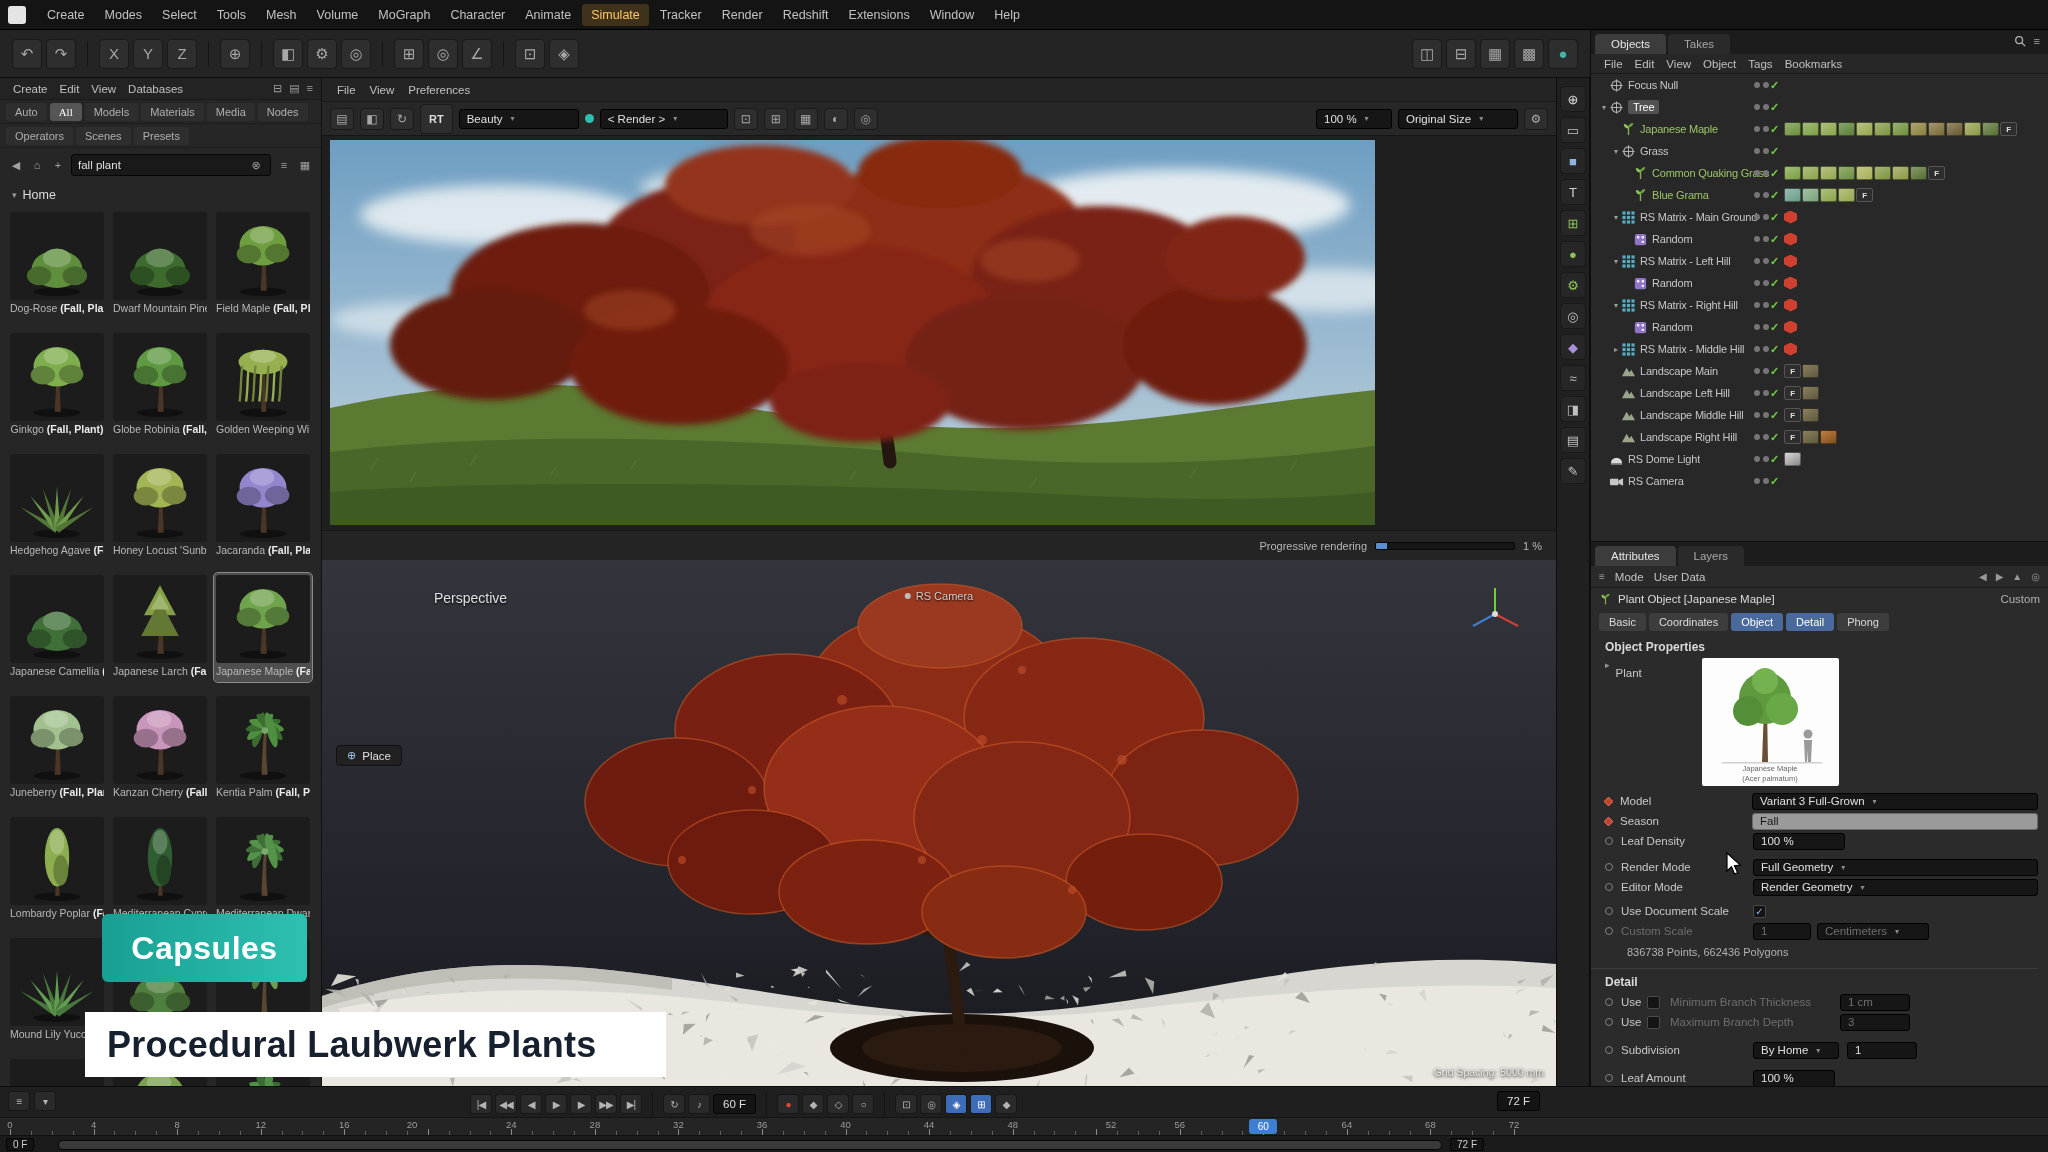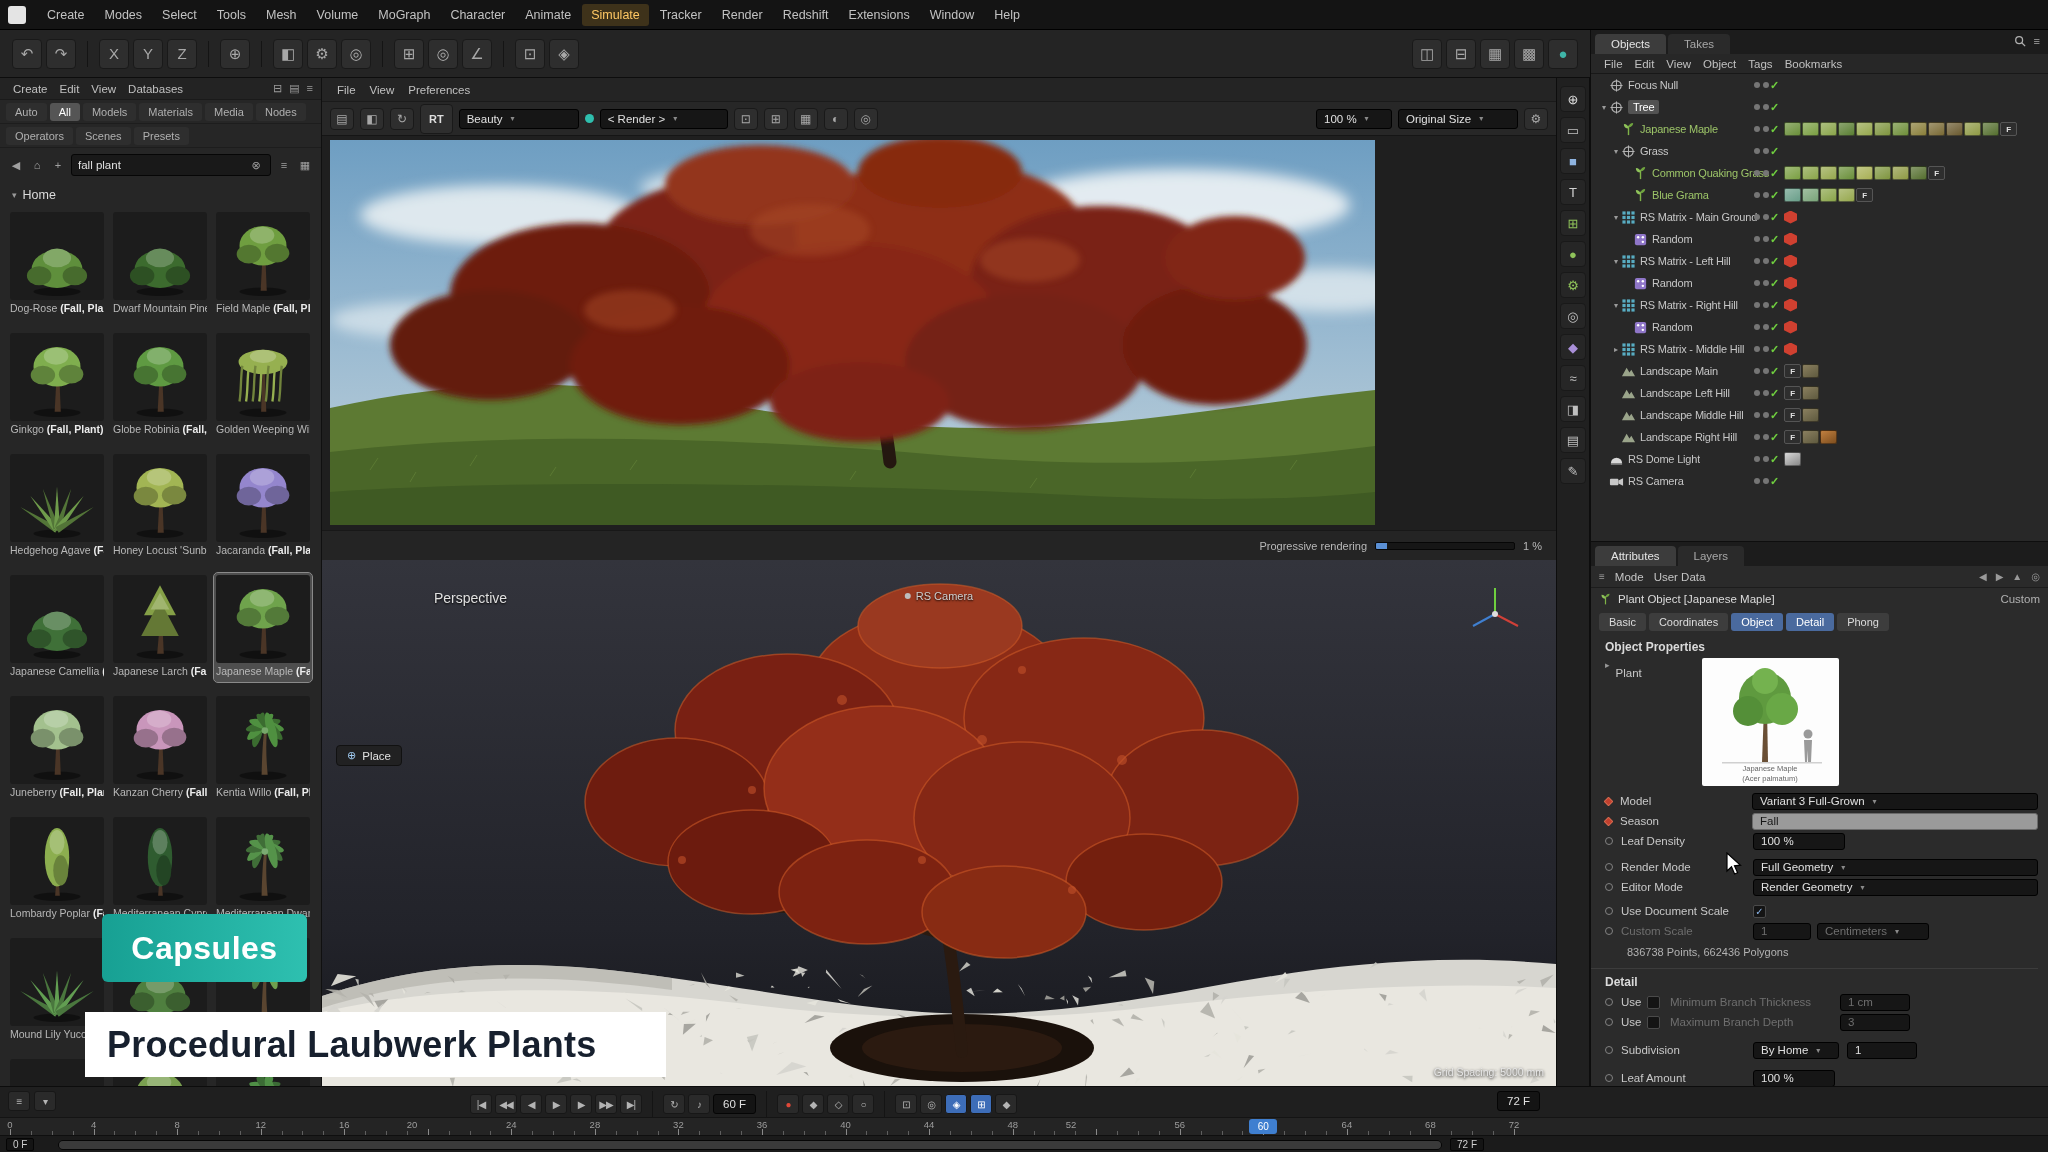"All" .ftab.on { font-family: none -> Liberation Serif, serif }
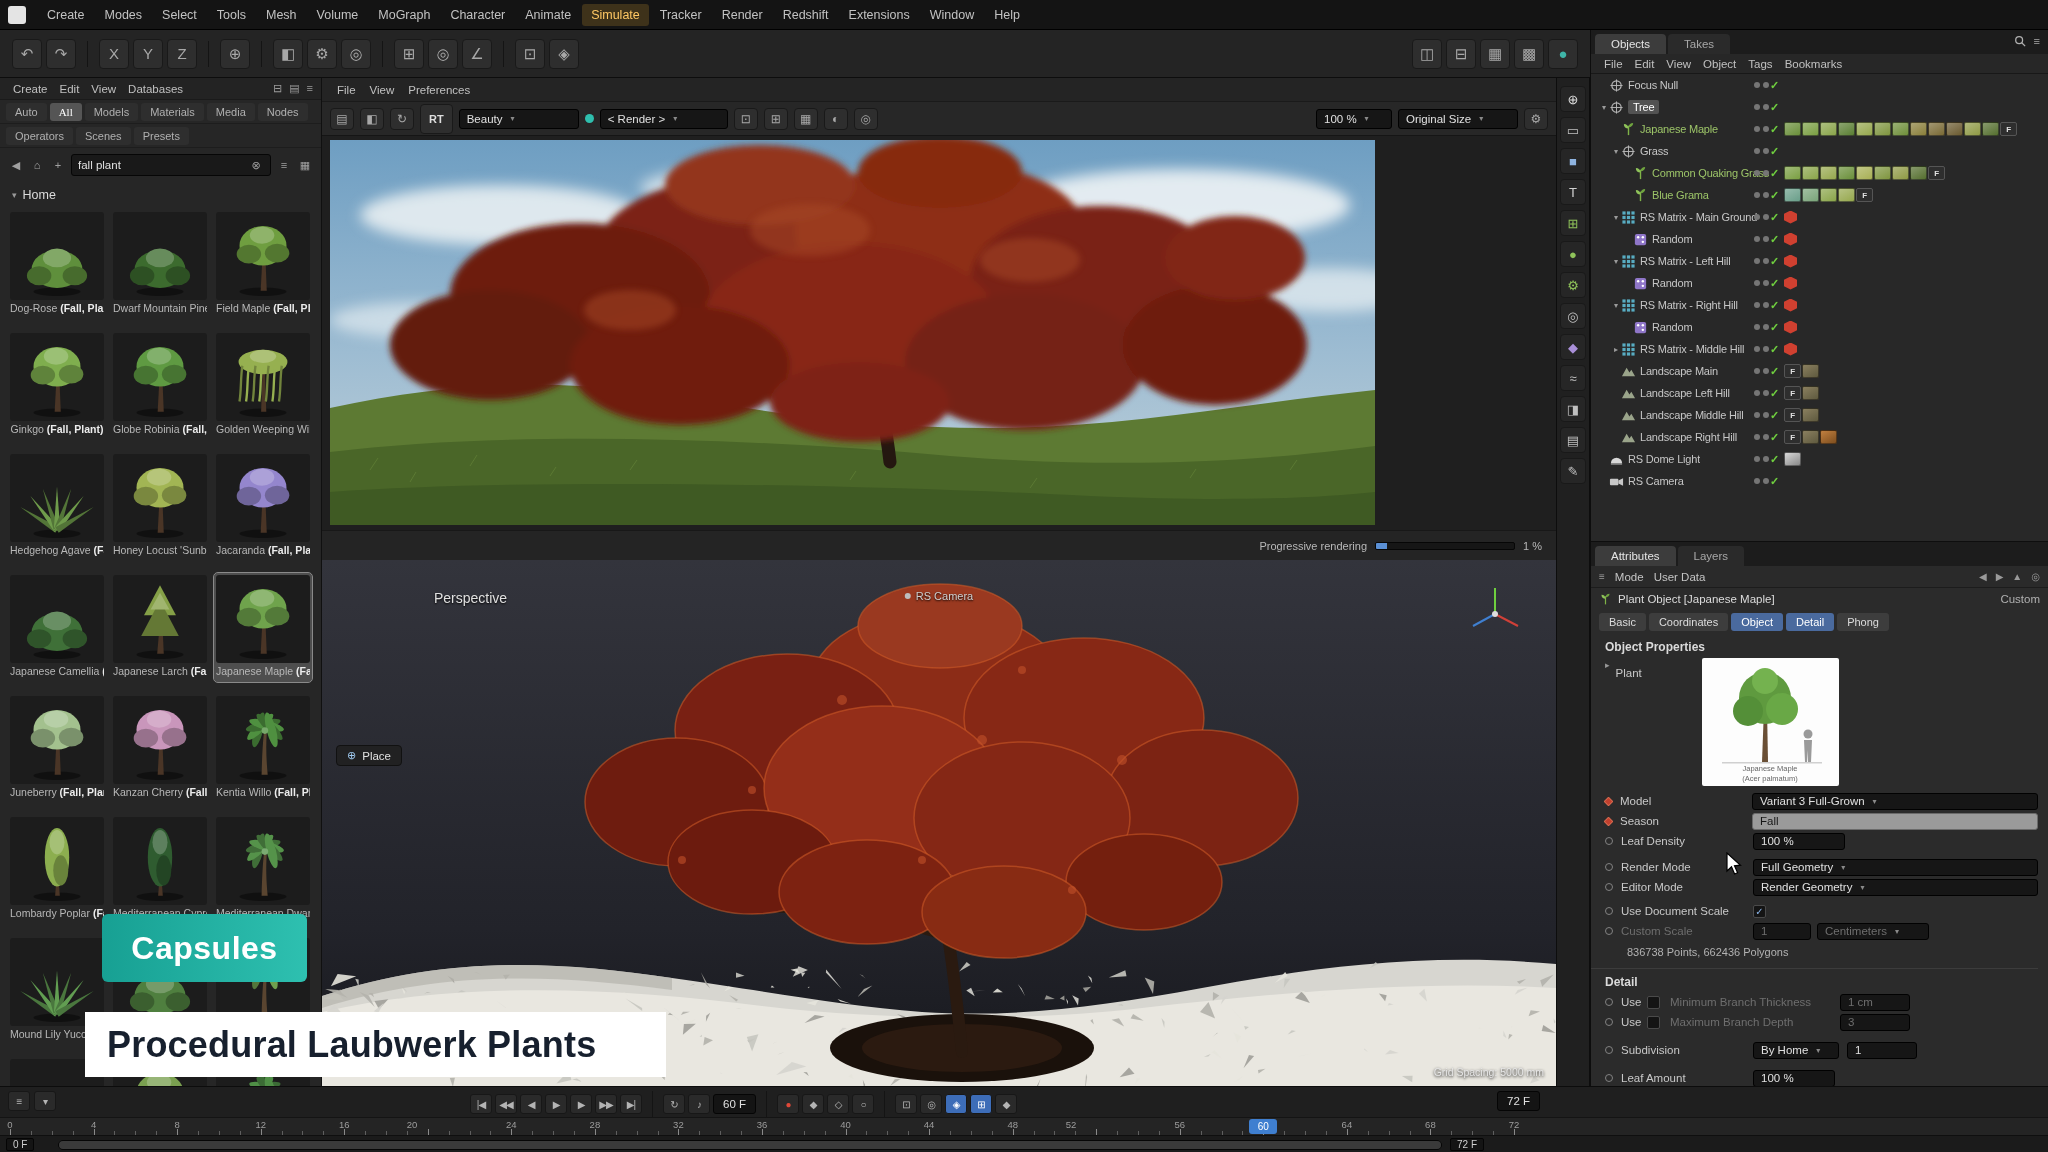"Kentia Willo" span { text: Willo -> Palm }
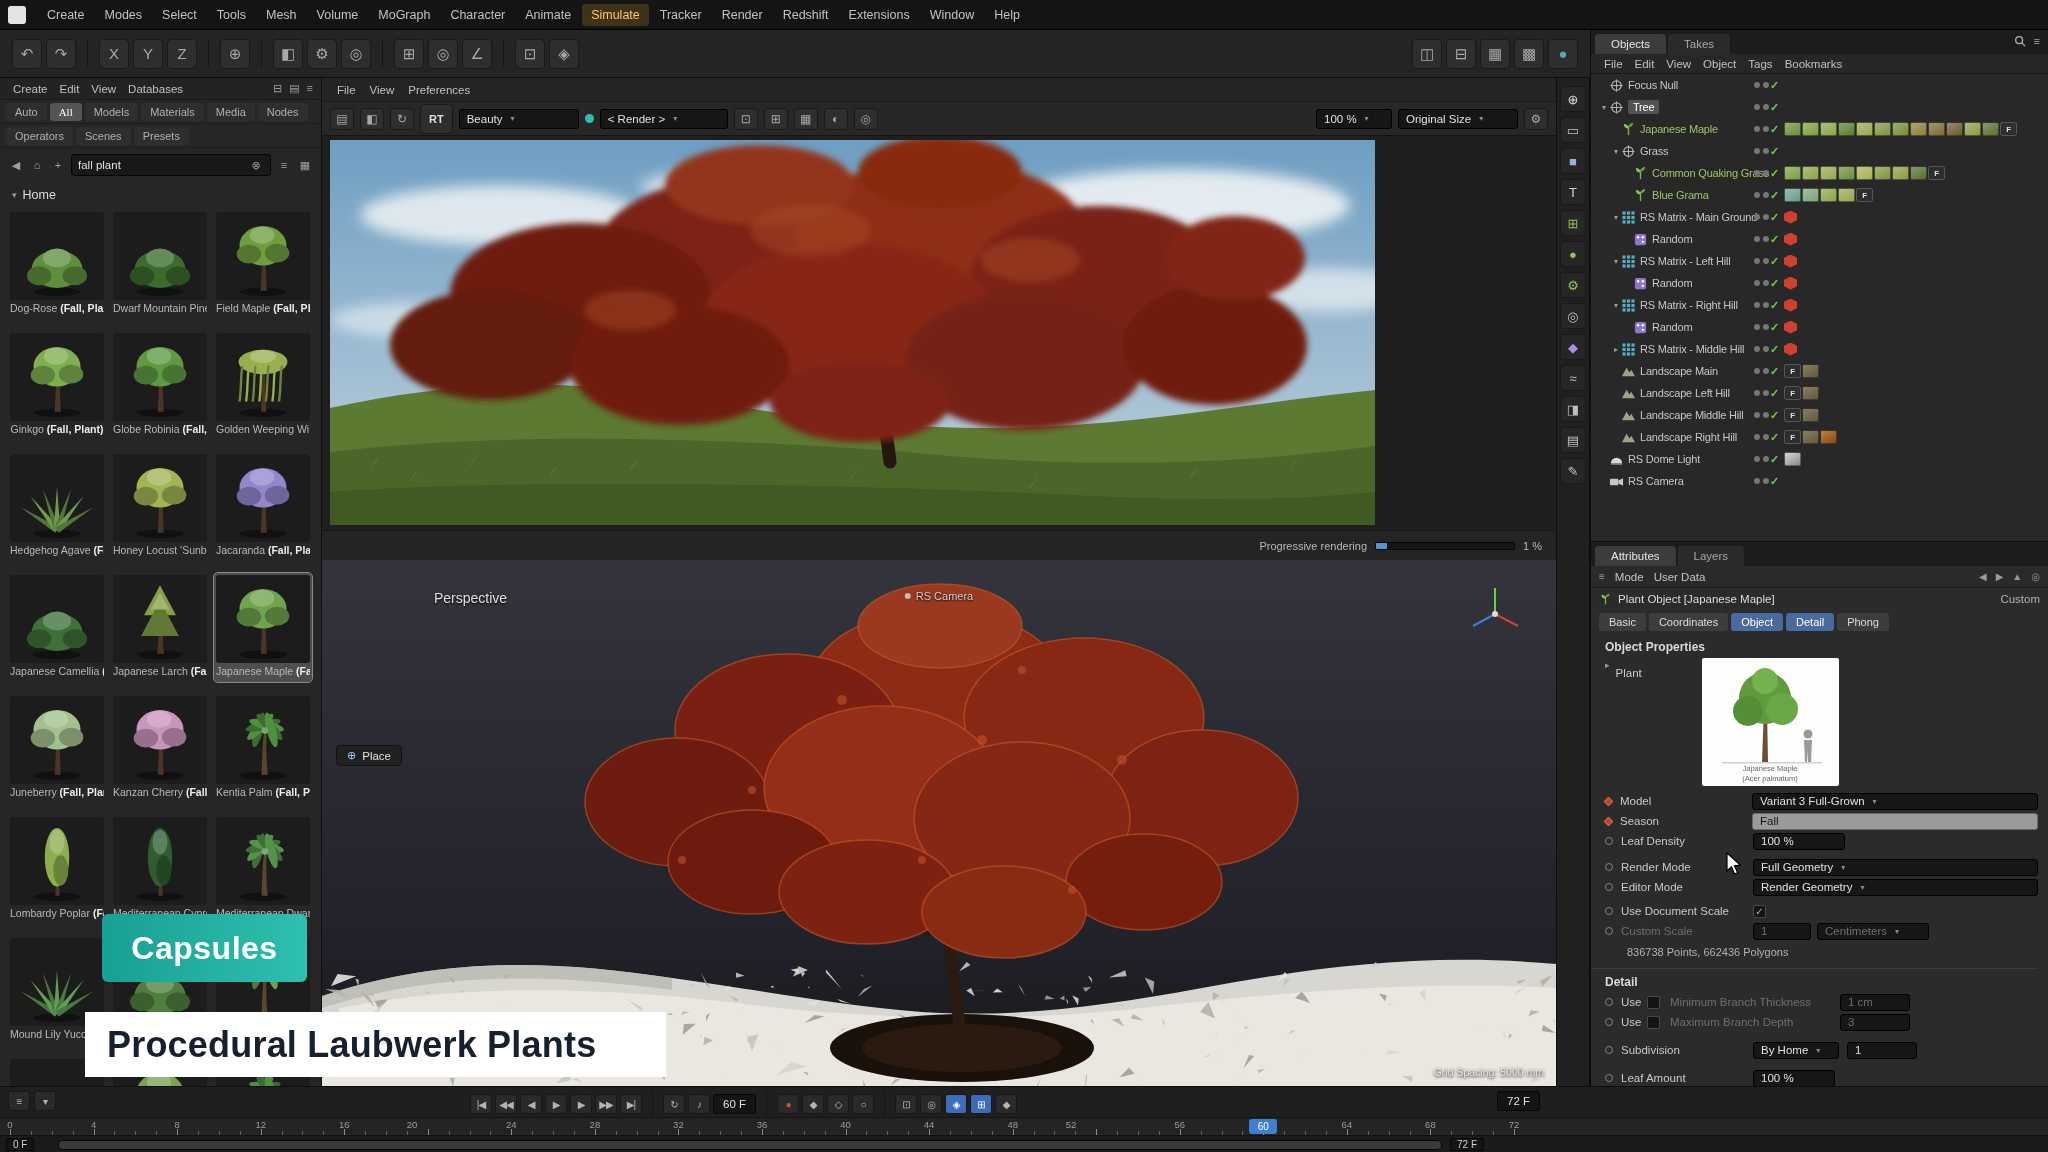"52" span.tlabel { left: 1060px -> 1100px }
